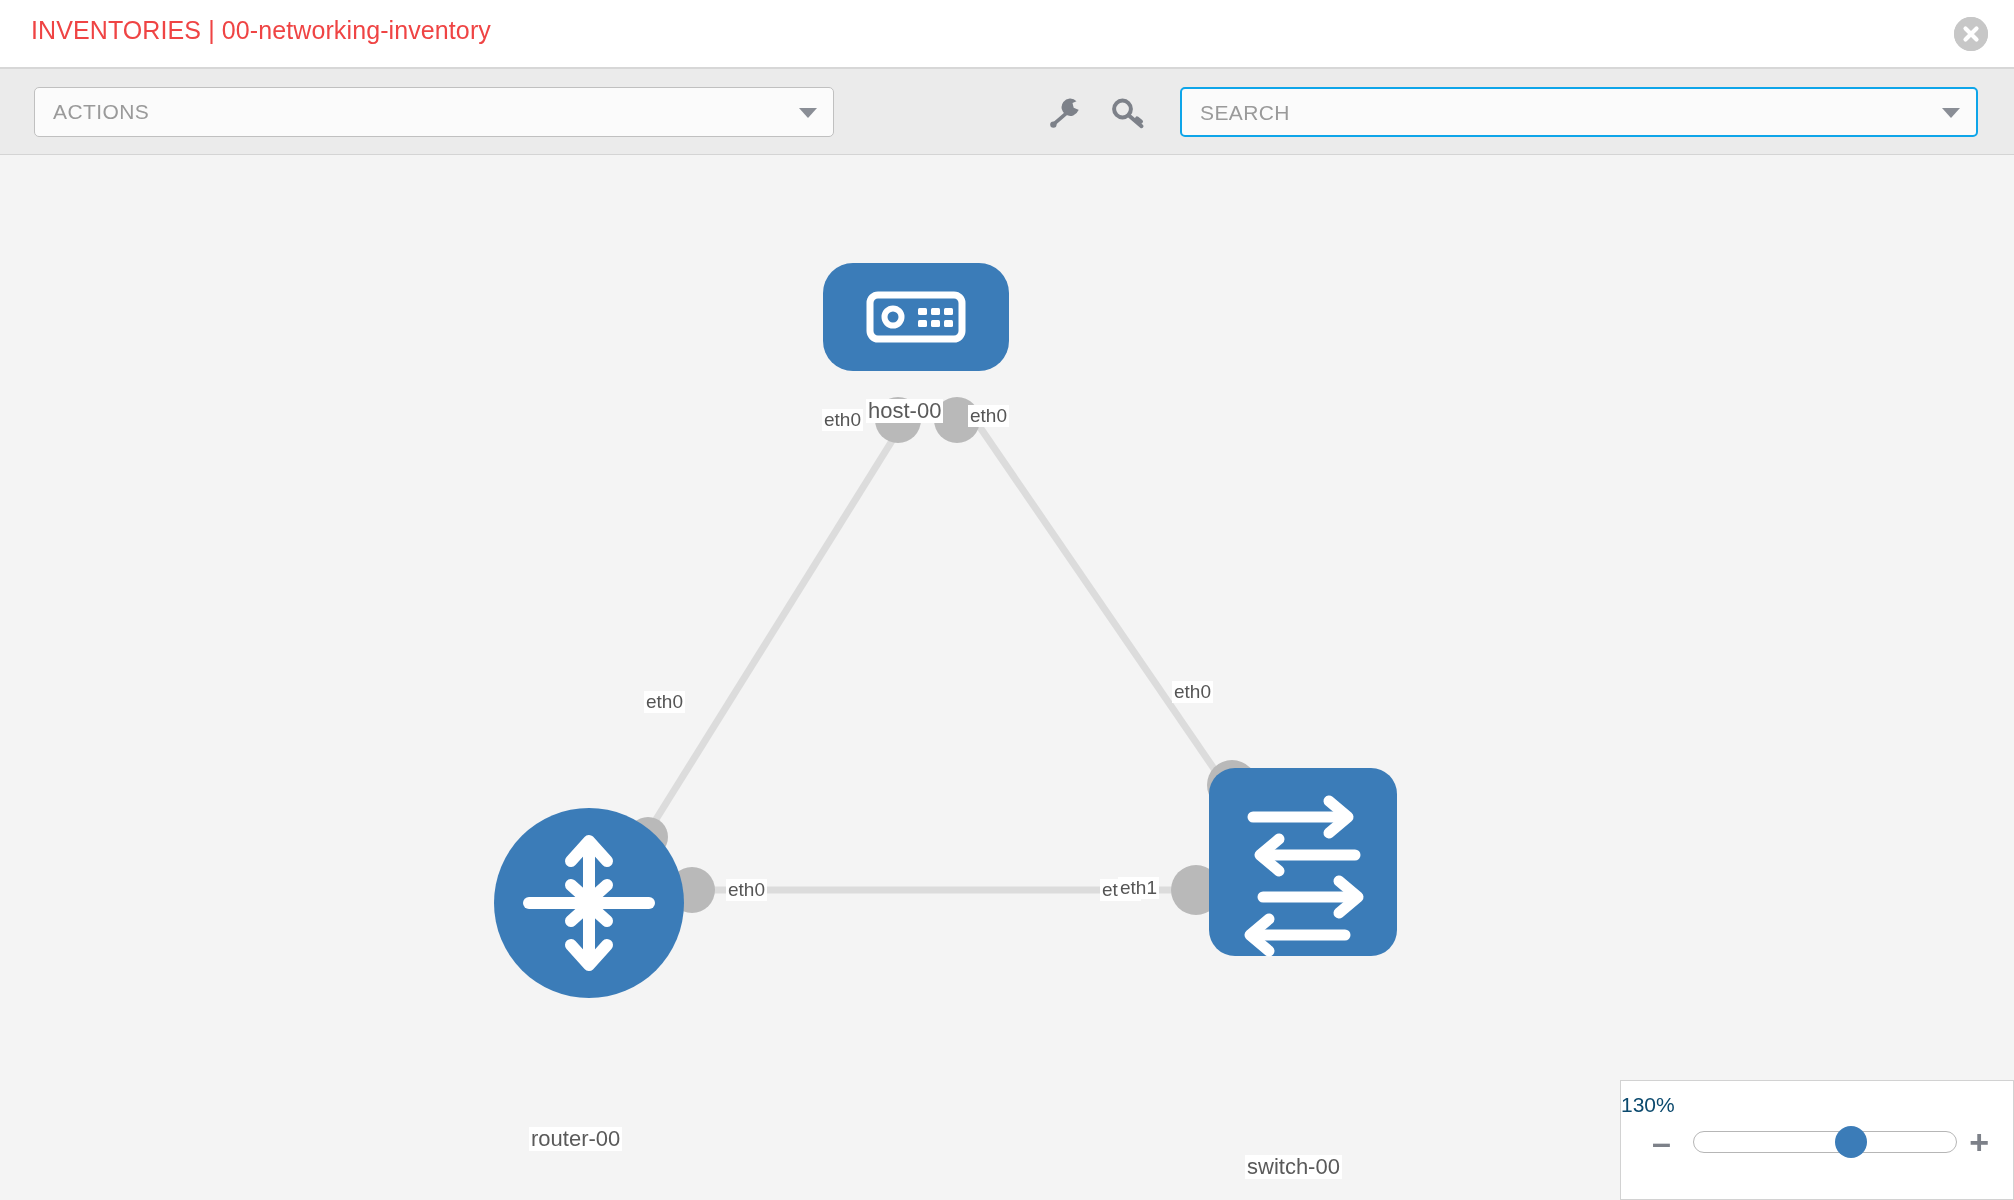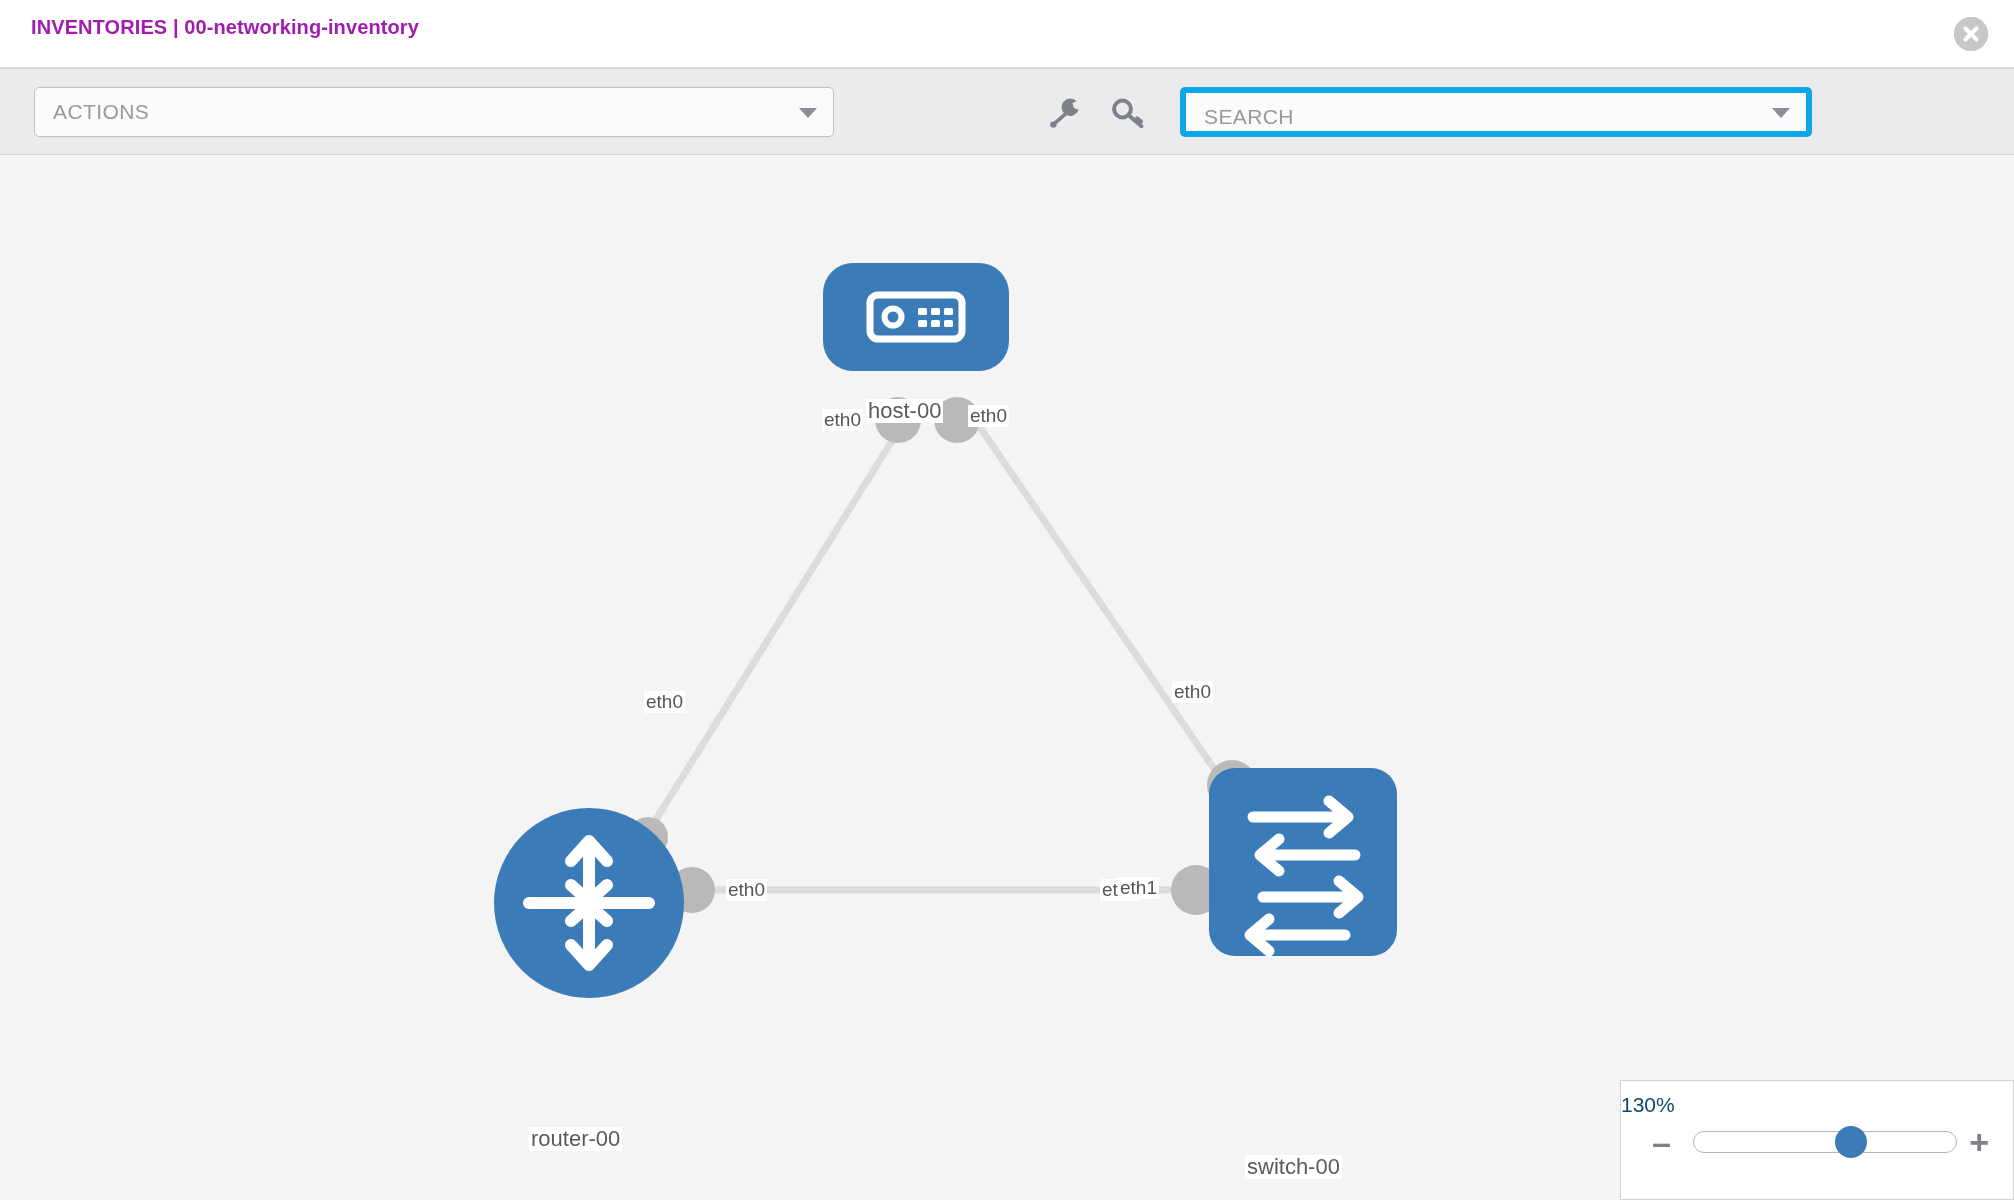"INVENTORIES | 00-networking-inventory" .page-title { color: #a21caf -> #ef4444; font-size: 20px -> 25px; font-weight: bold -> normal }
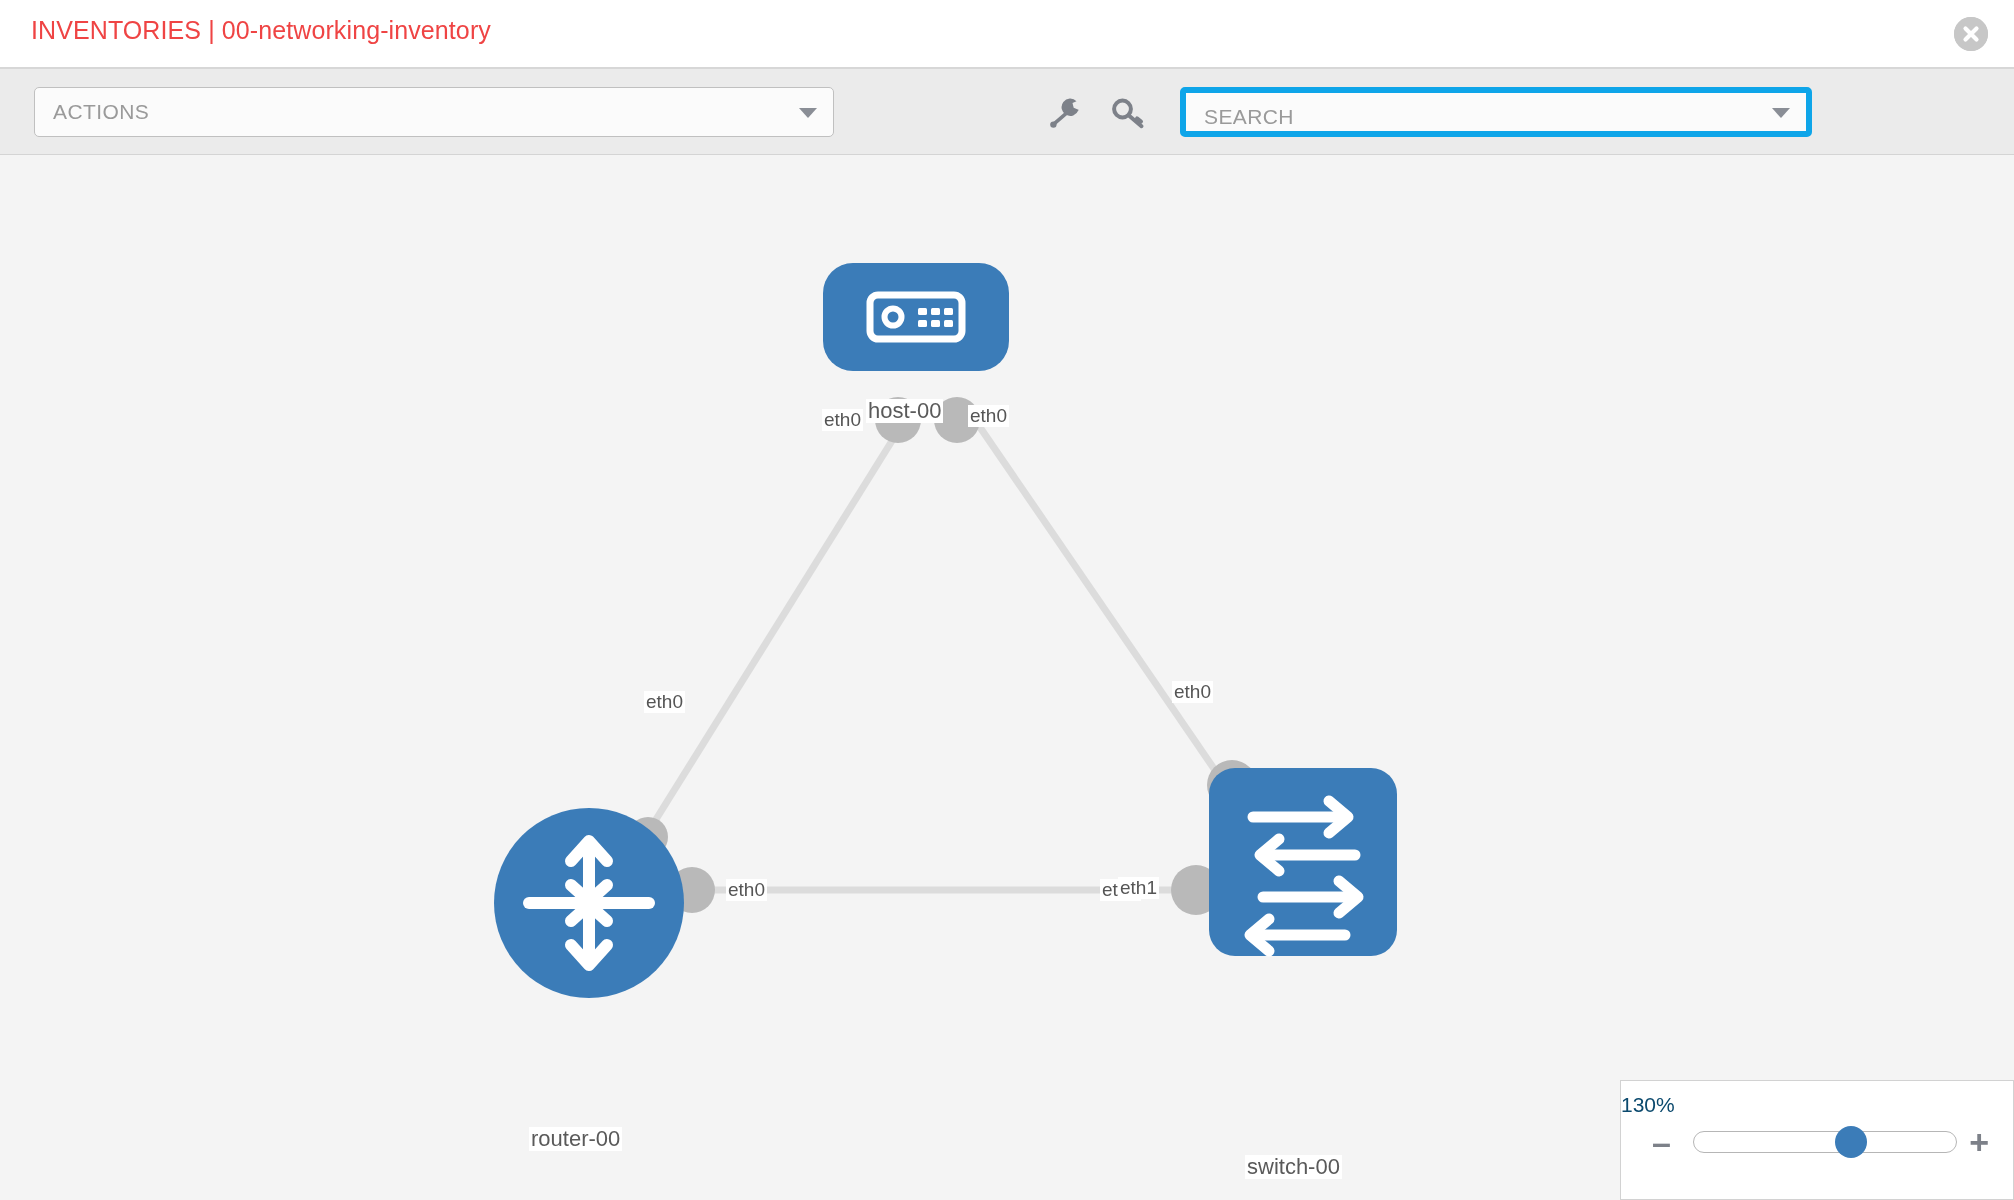"SEARCH" .search-box { border: 6px solid #0ea5e9 -> 2px solid #0ea5e9; width: 632px -> 798px }
